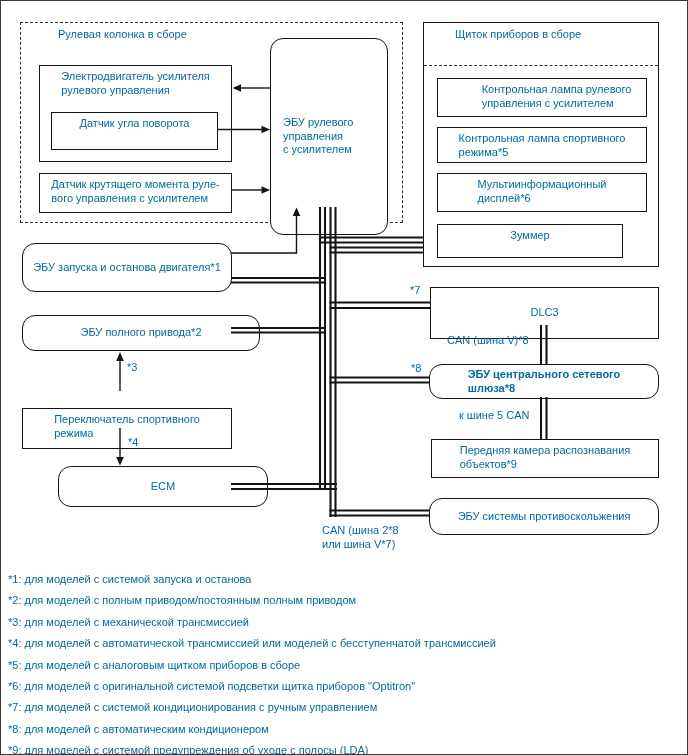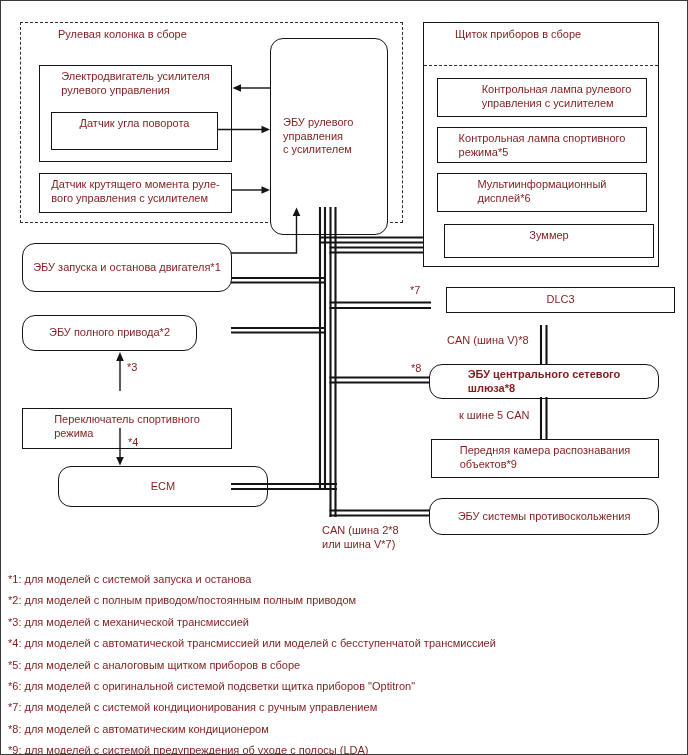"Рулевая колонка в сборе" .canvas { color: #7f1d1d -> #0369a1 }
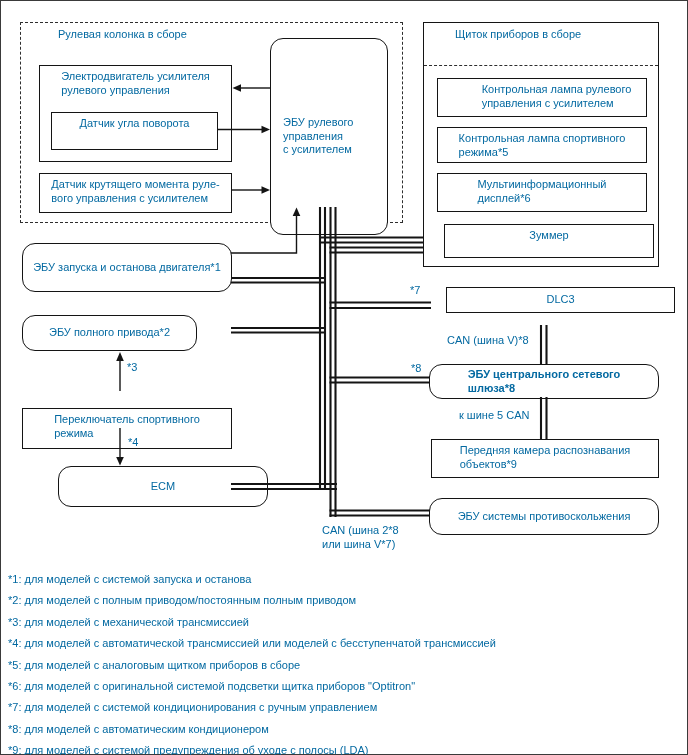"Зуммер" div.box { margin-left: 7px -> none; width: 210px -> 186px }
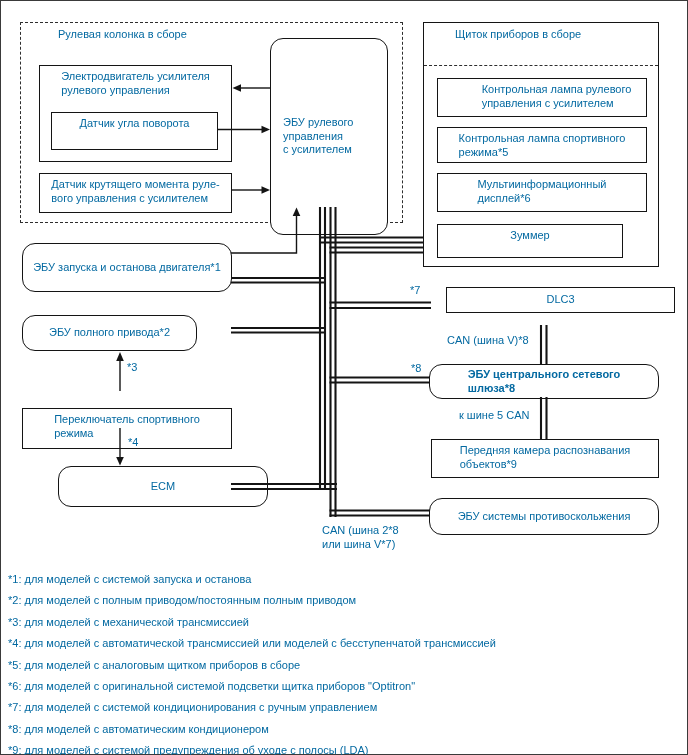"DLC3" div.box { height: 26px -> 52px; margin-left: 16px -> none }
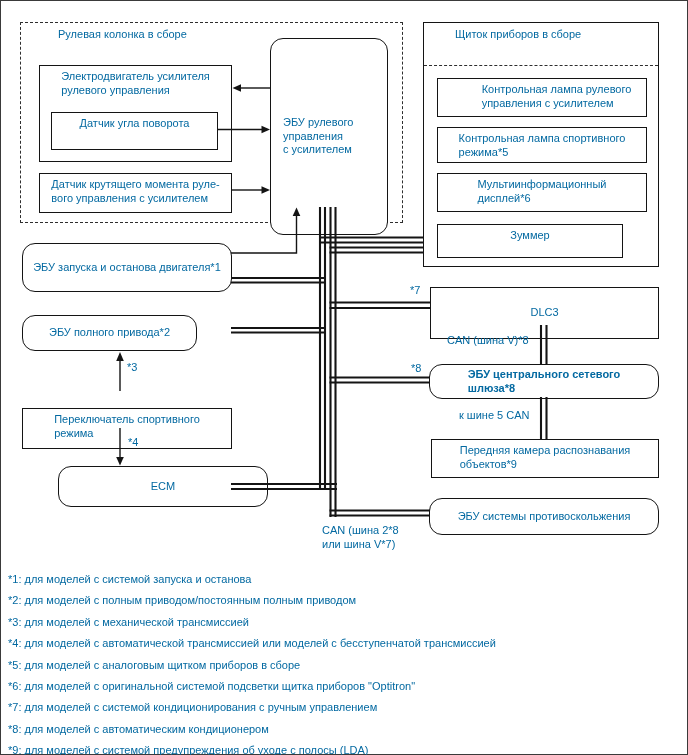"ЭБУ полного привода*2" div.box { width: 175px -> 238px }
